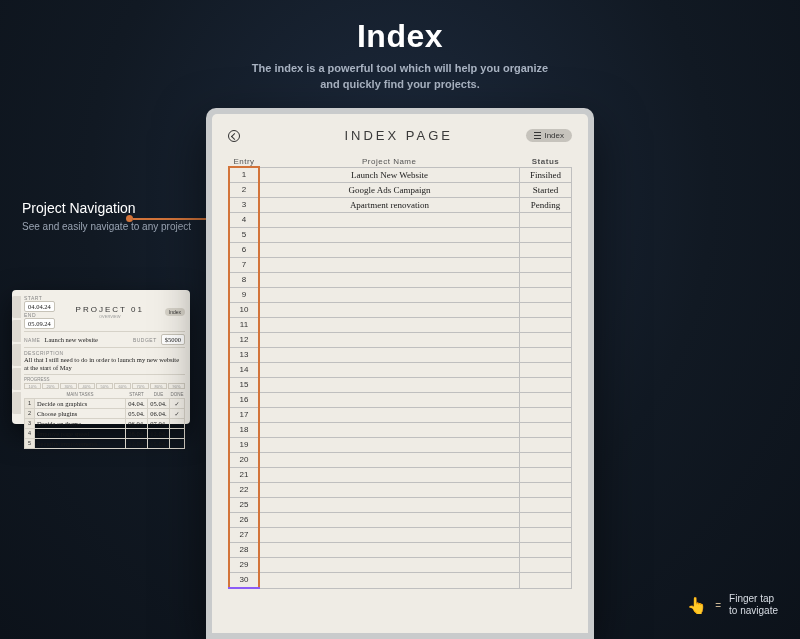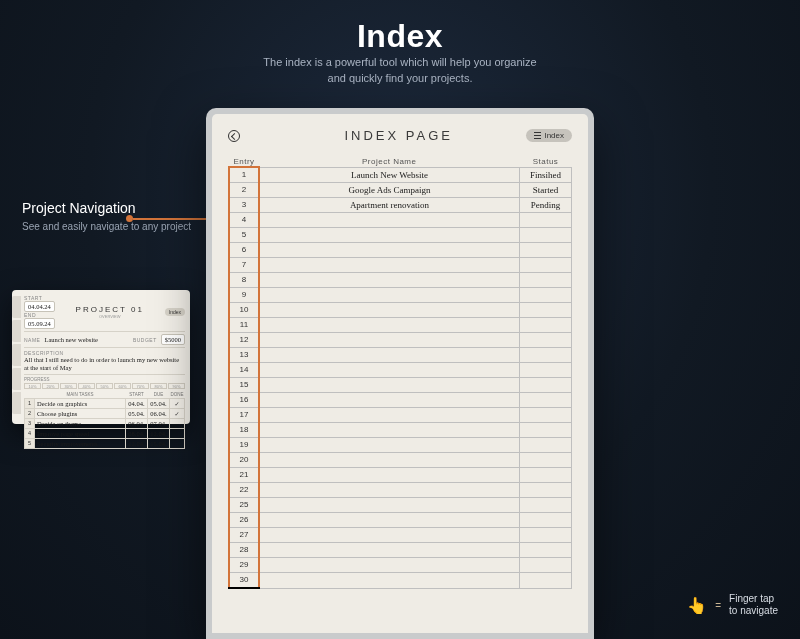"The index is a powerful" .hdr p { font-weight: none -> bold; margin-top: none -> 6px }
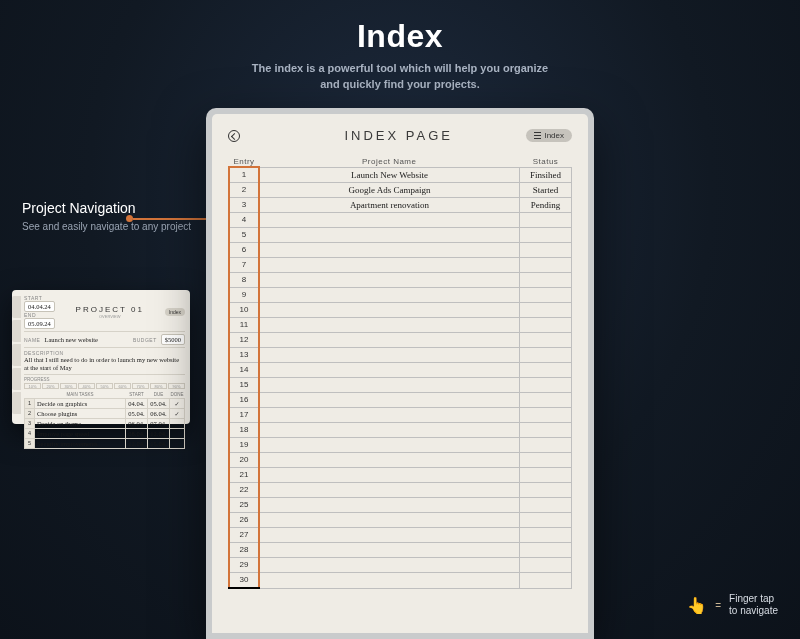"Status" .idx-table th.status { font-weight: none -> bold }
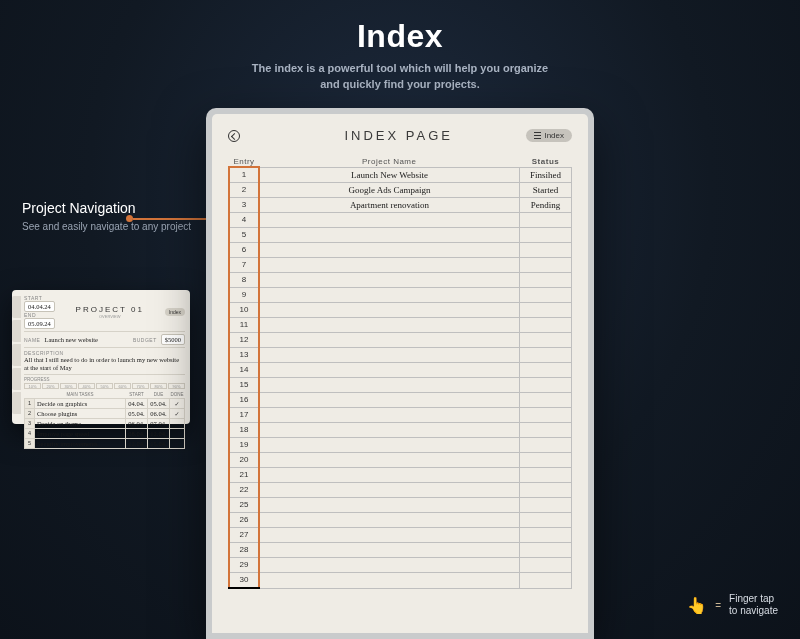"30" .idx-table tr:last-child td.num { border-bottom: 2px solid #000000 -> 2px solid #8b5cf6 }
